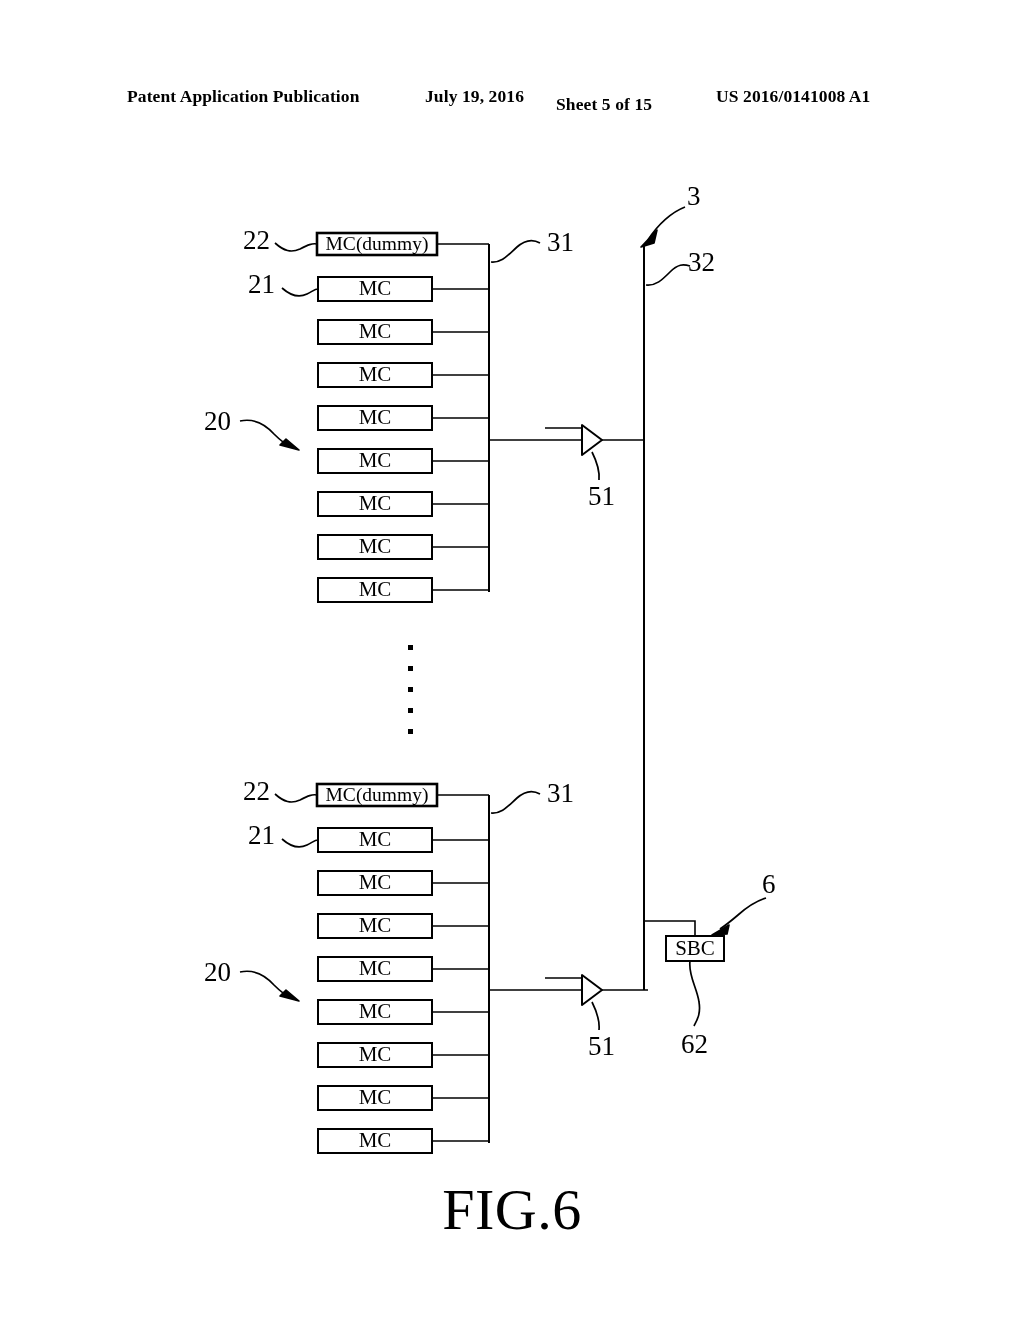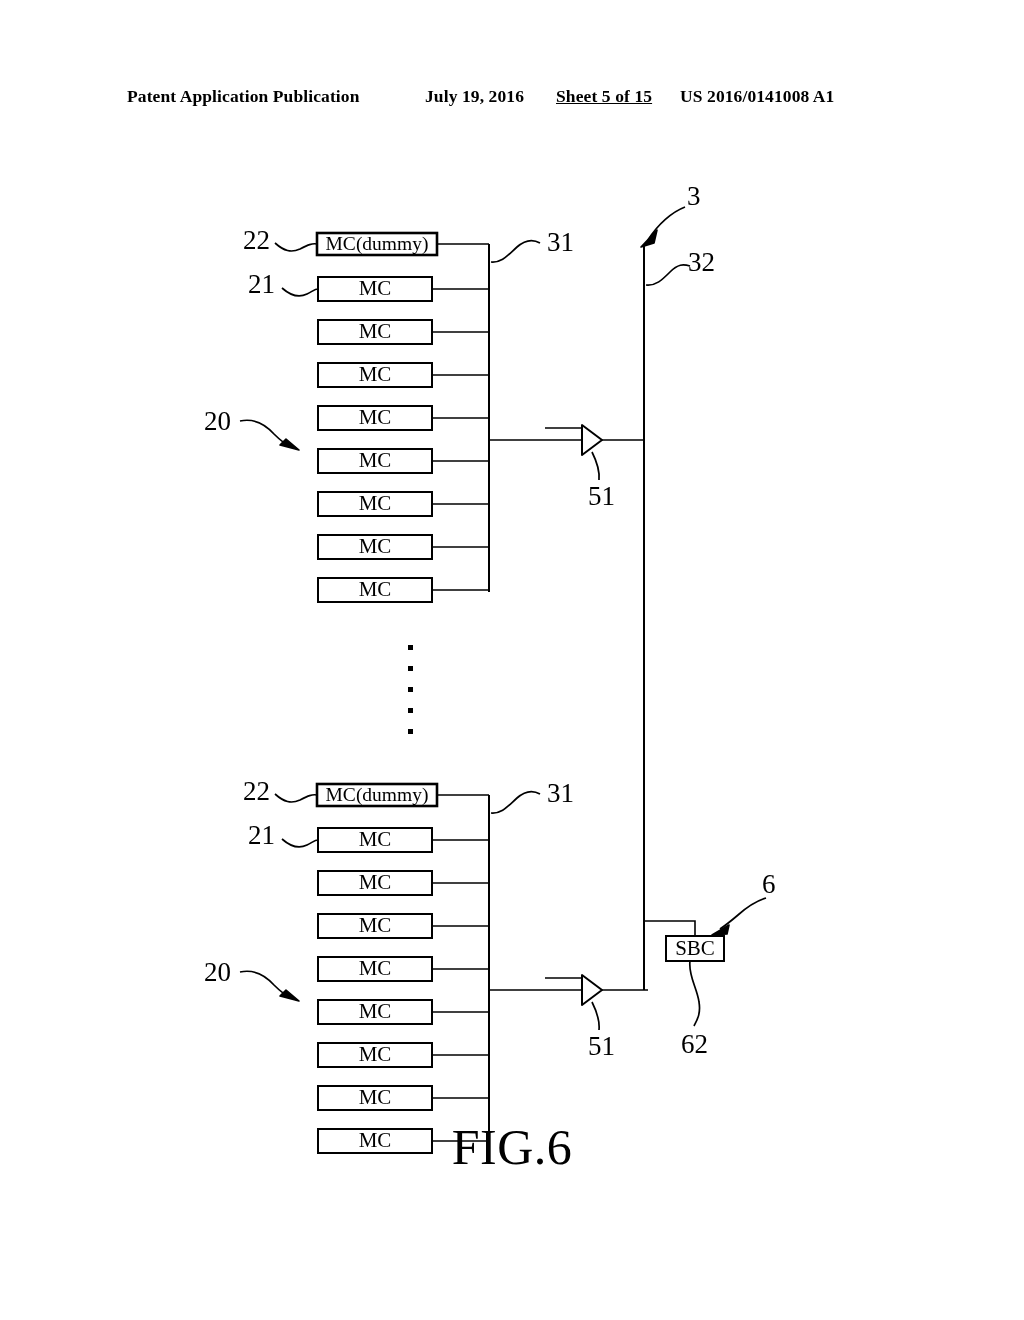"Sheet 5 of 15" #page-header .hdr-sheet { text-decoration: underline -> none; top: 0 -> 8px }
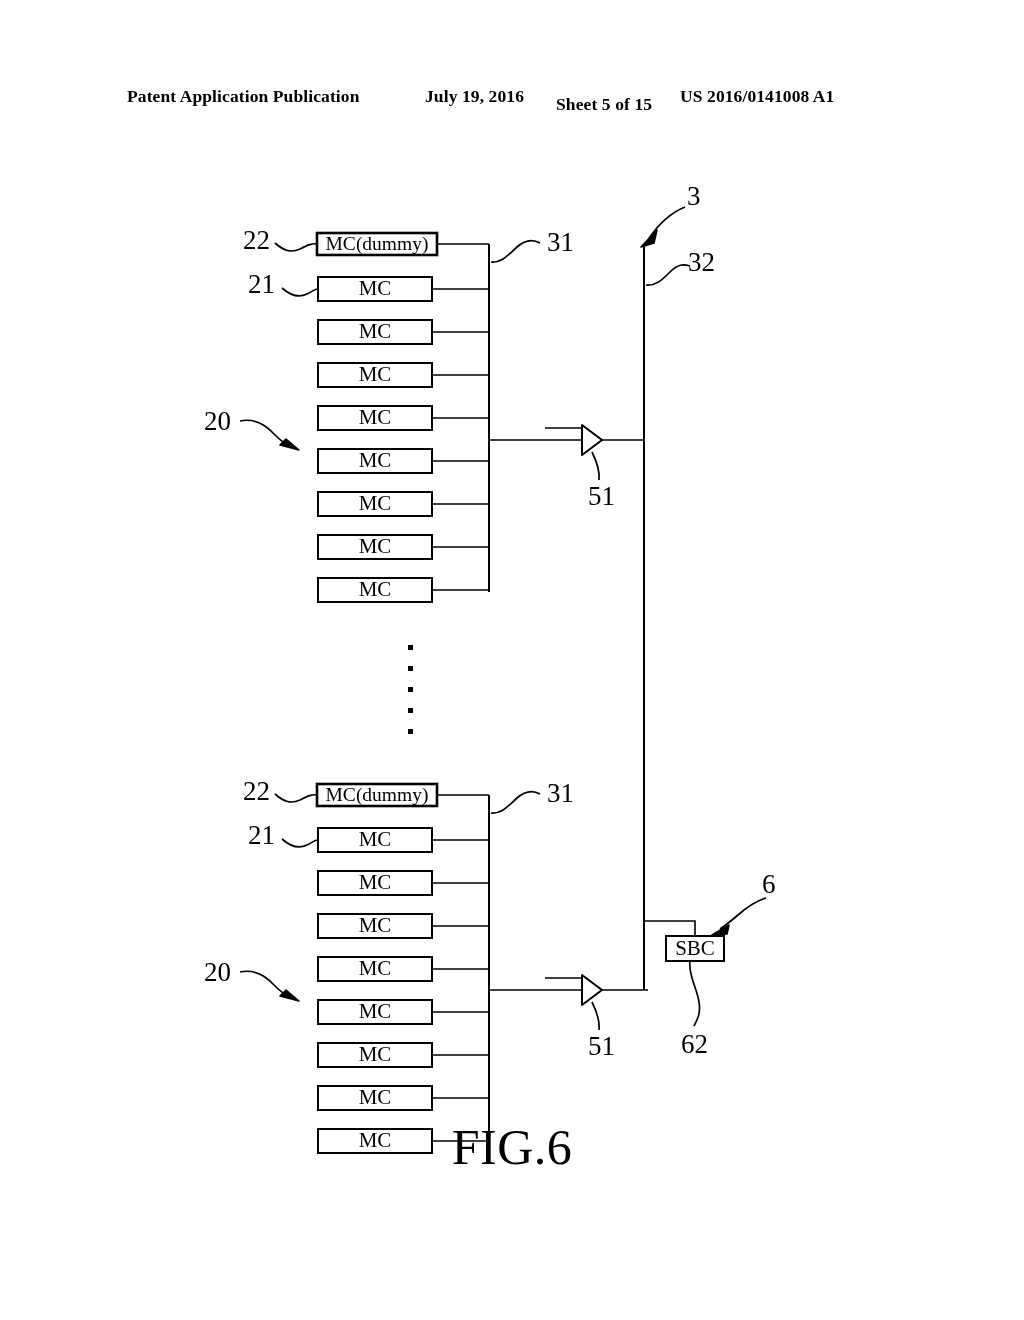"US 2016/0141008 A1" #page-header .hdr-docnum { left: 680px -> 716px }
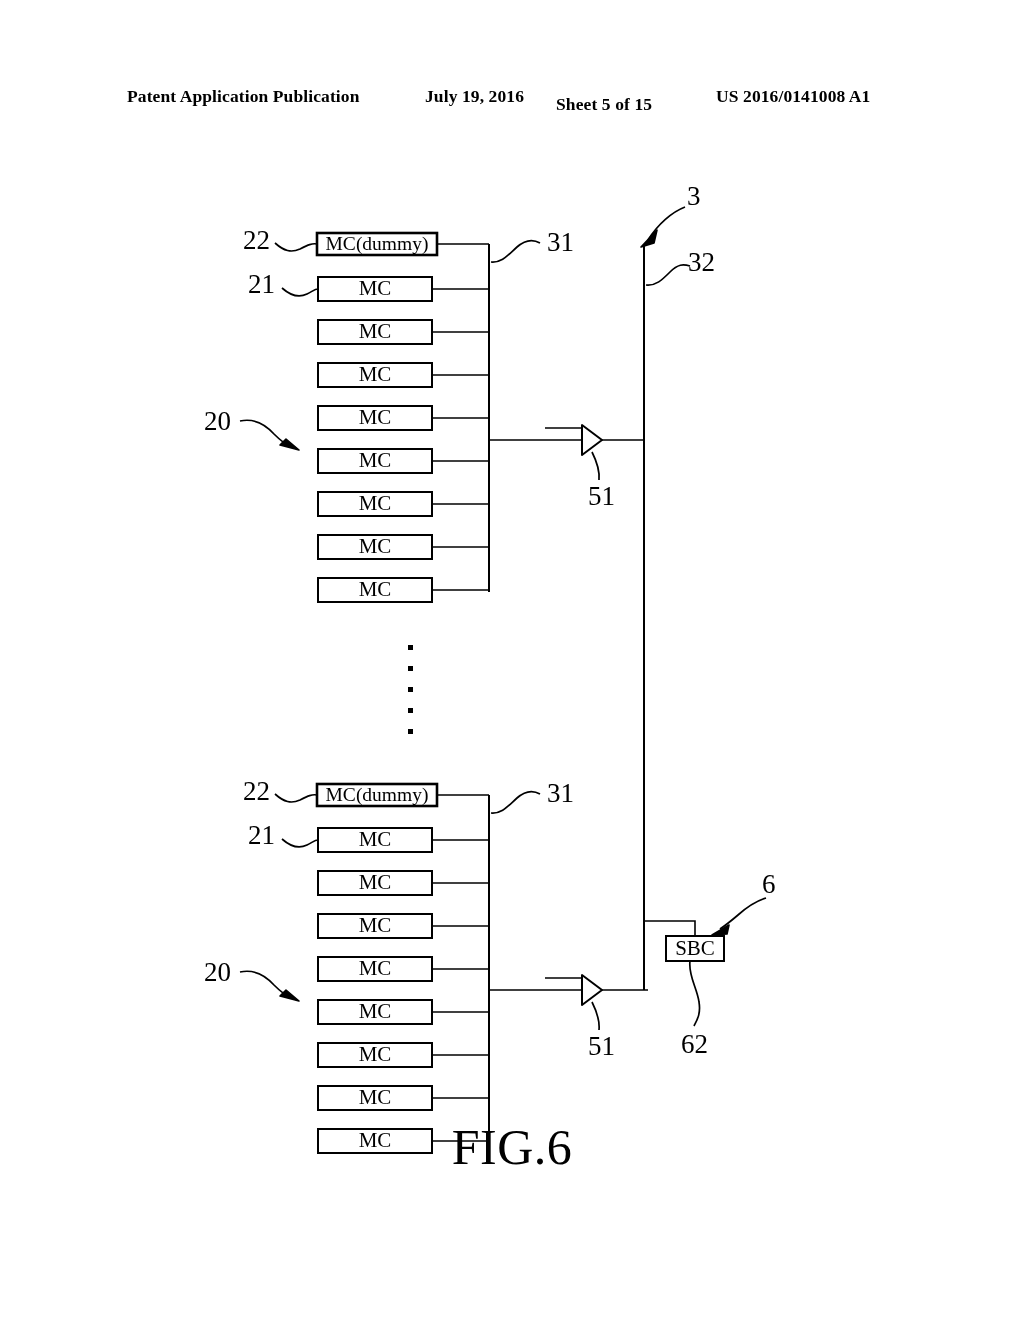"FIG.6" #figure-caption { font-size: 50px -> 58px; top: 1118px -> 1176px }
